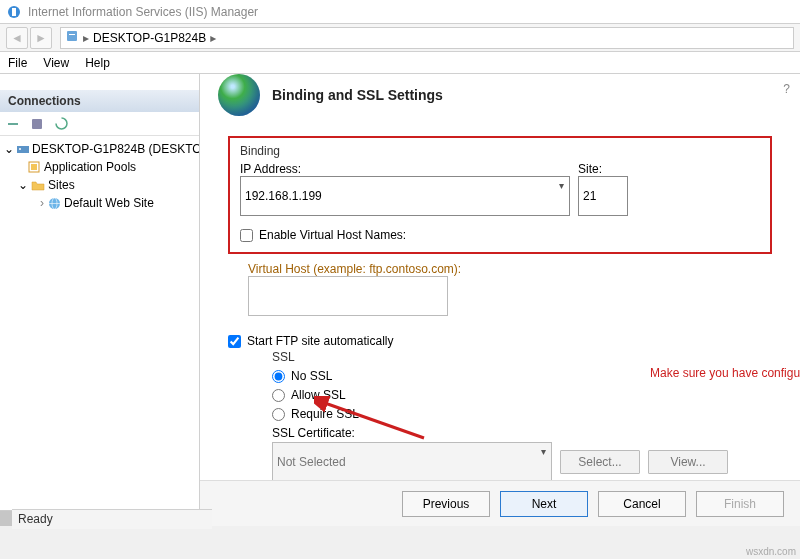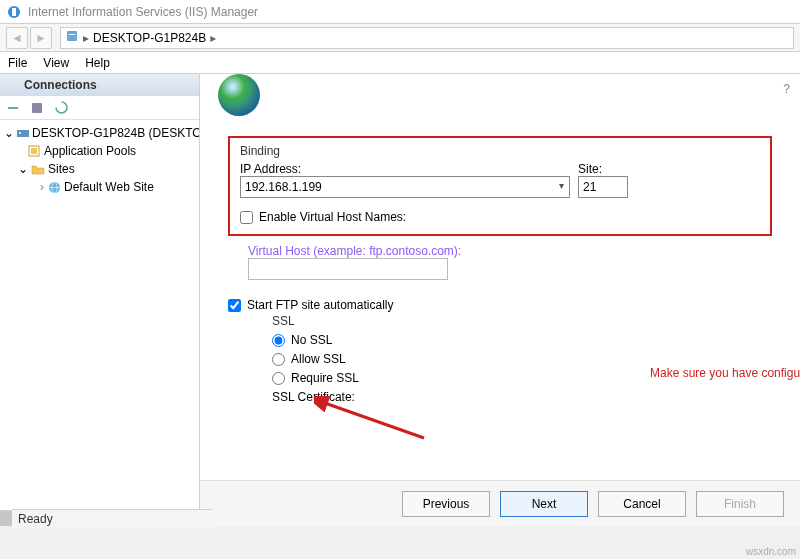"Connections" .panel-title { margin-top: none -> 16px; padding: 4px 24px -> 4px 8px }
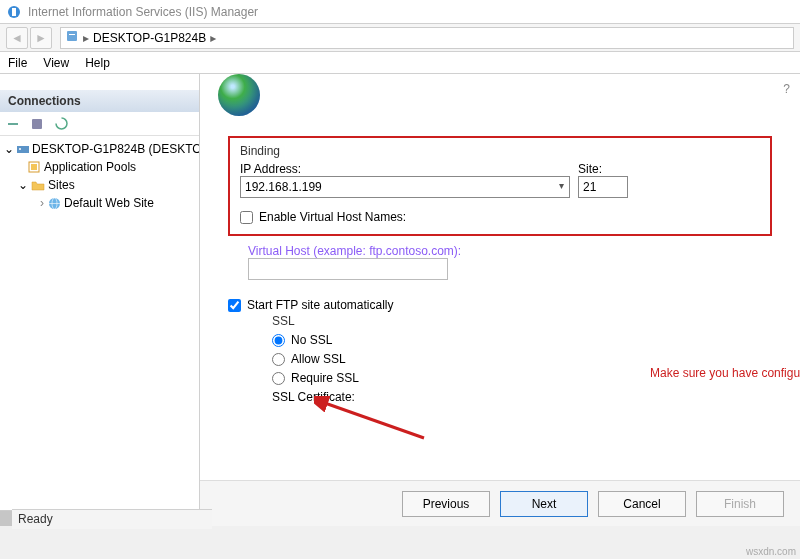"Binding and SSL Settings" div.wiz-heading { html: none -> <div>Binding and SSL Settings</div> }
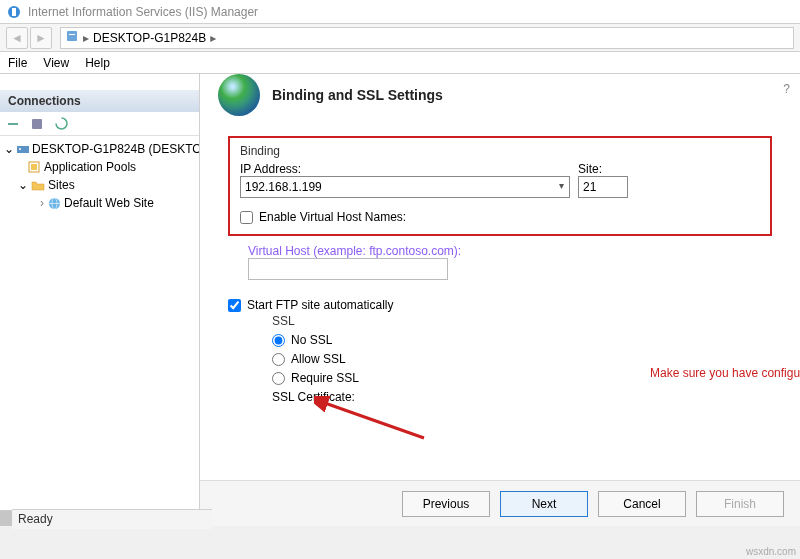"192.168.1.199" .input, select { height: 22px -> 40px }
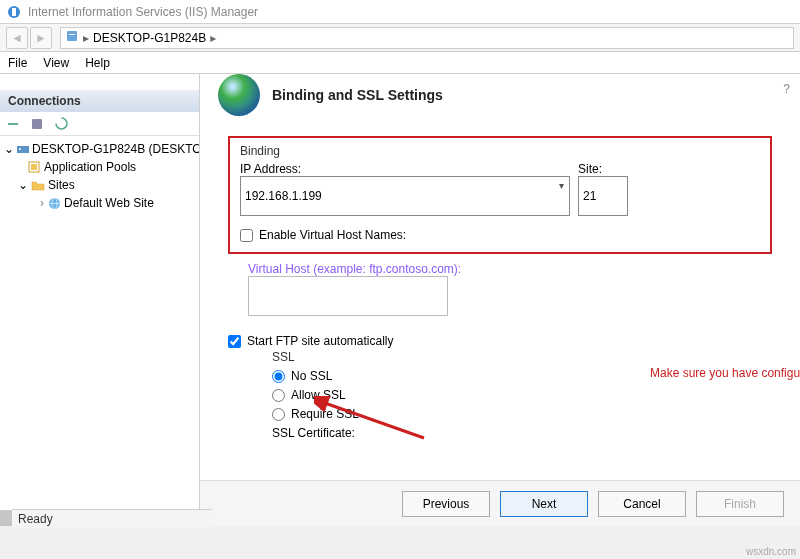"Virtual Host (example: ftp.contoso.com):" .hint { color: #8b5cf6 -> #a16207 }
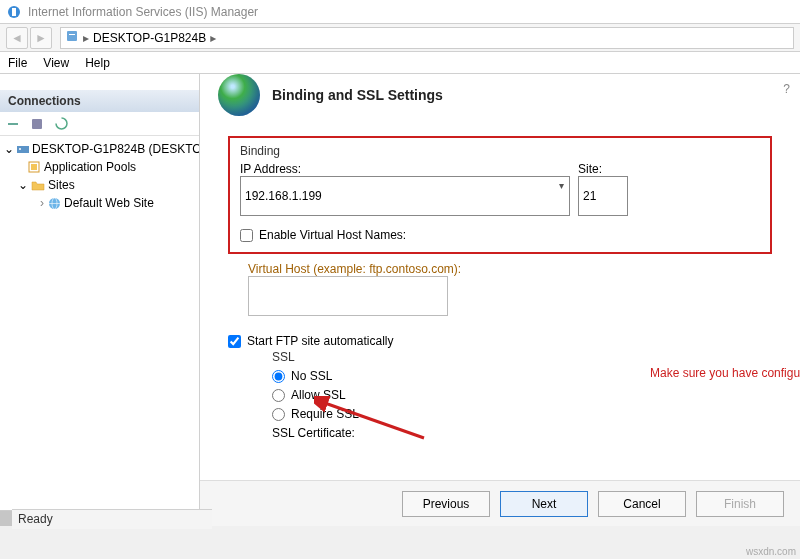"Not Selected" div.row { html: none -> <div> <div> <input> </div> <button>Select...</button> <button>View...</button> </div> }
